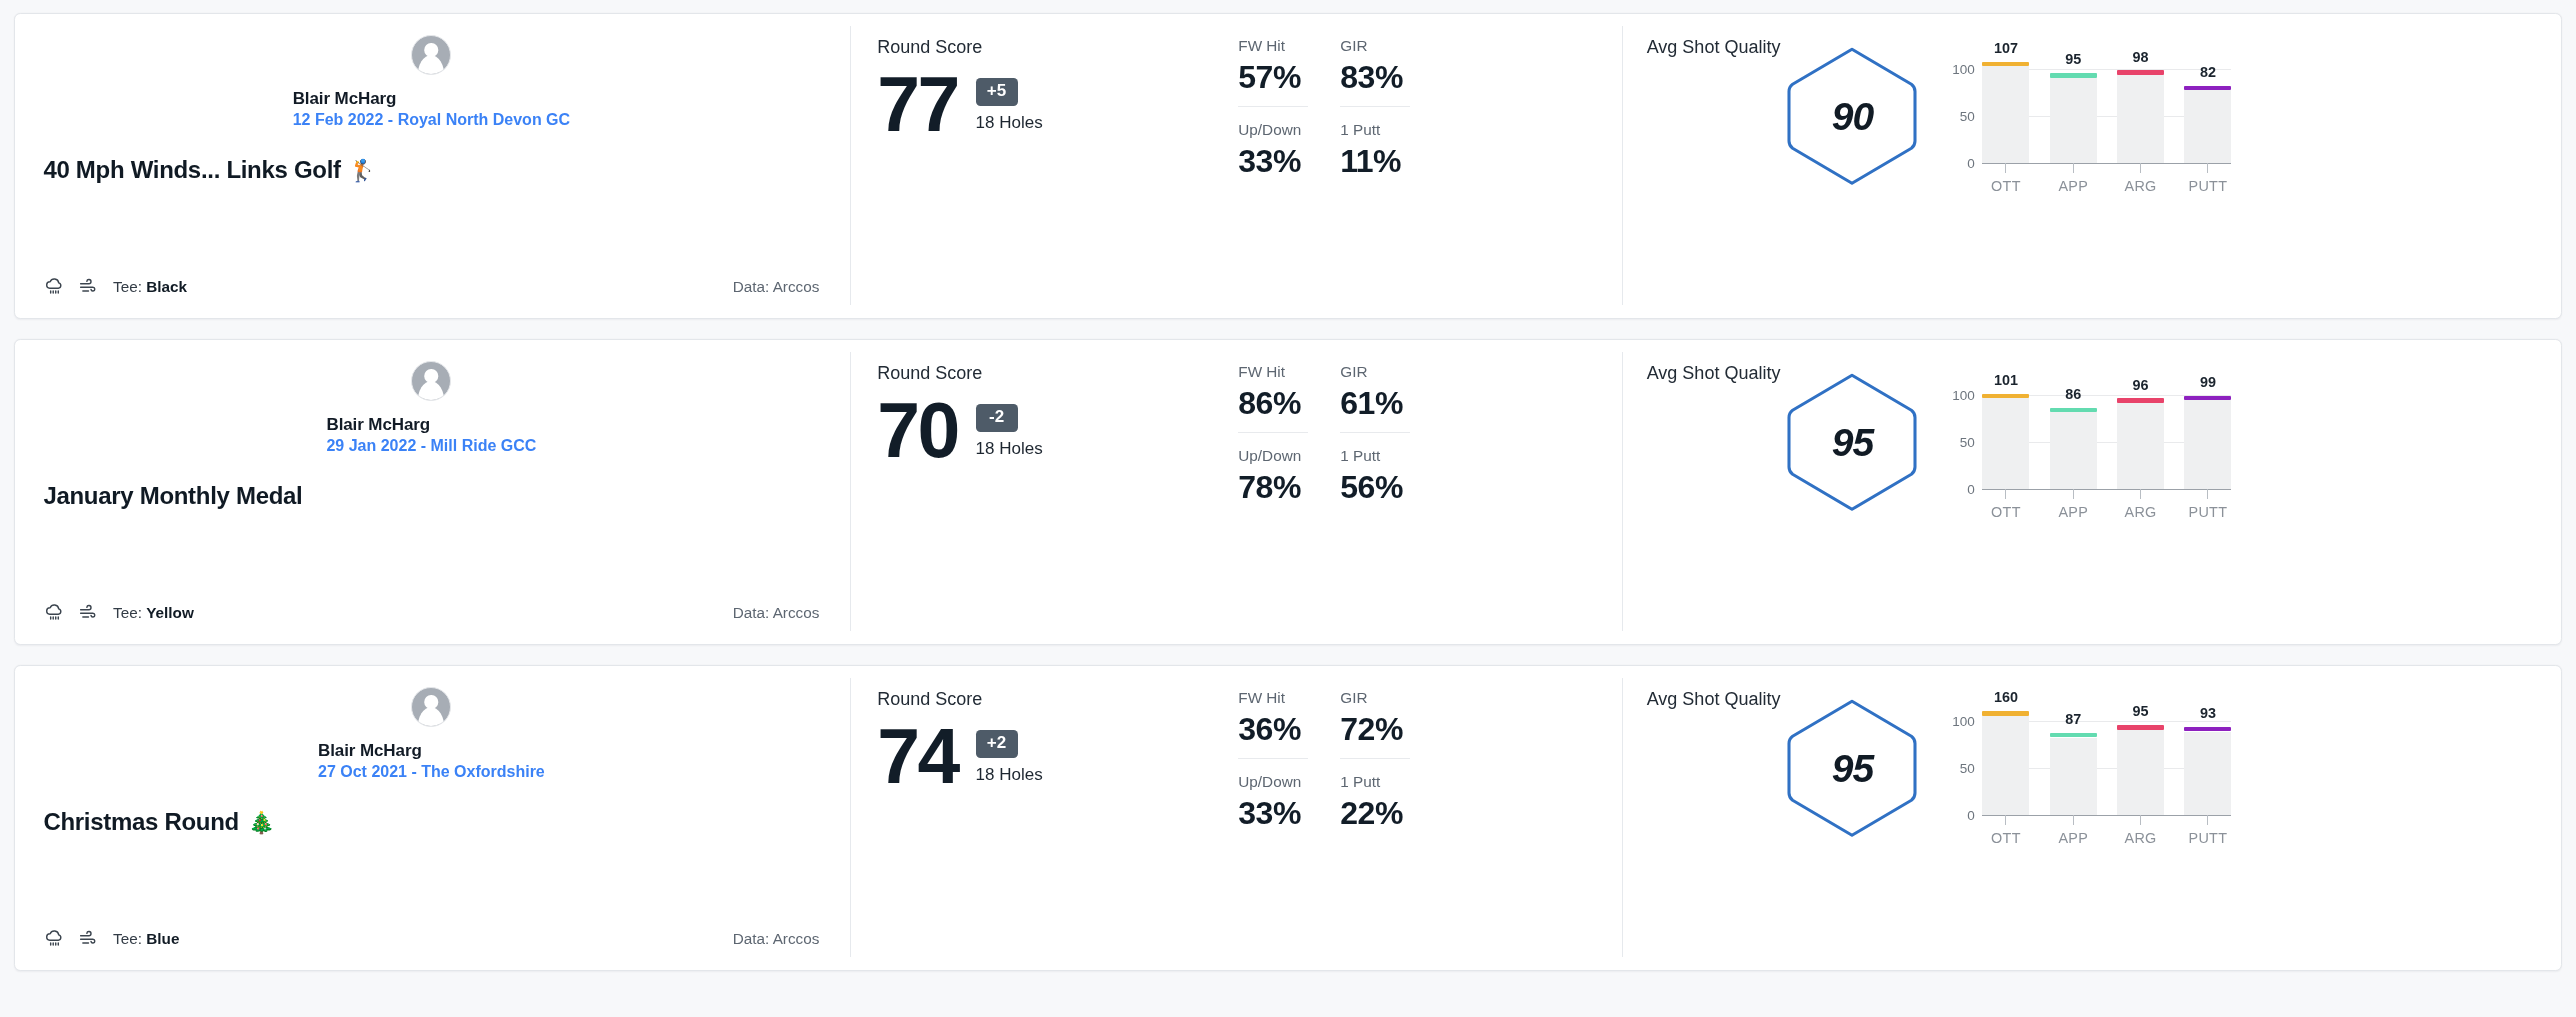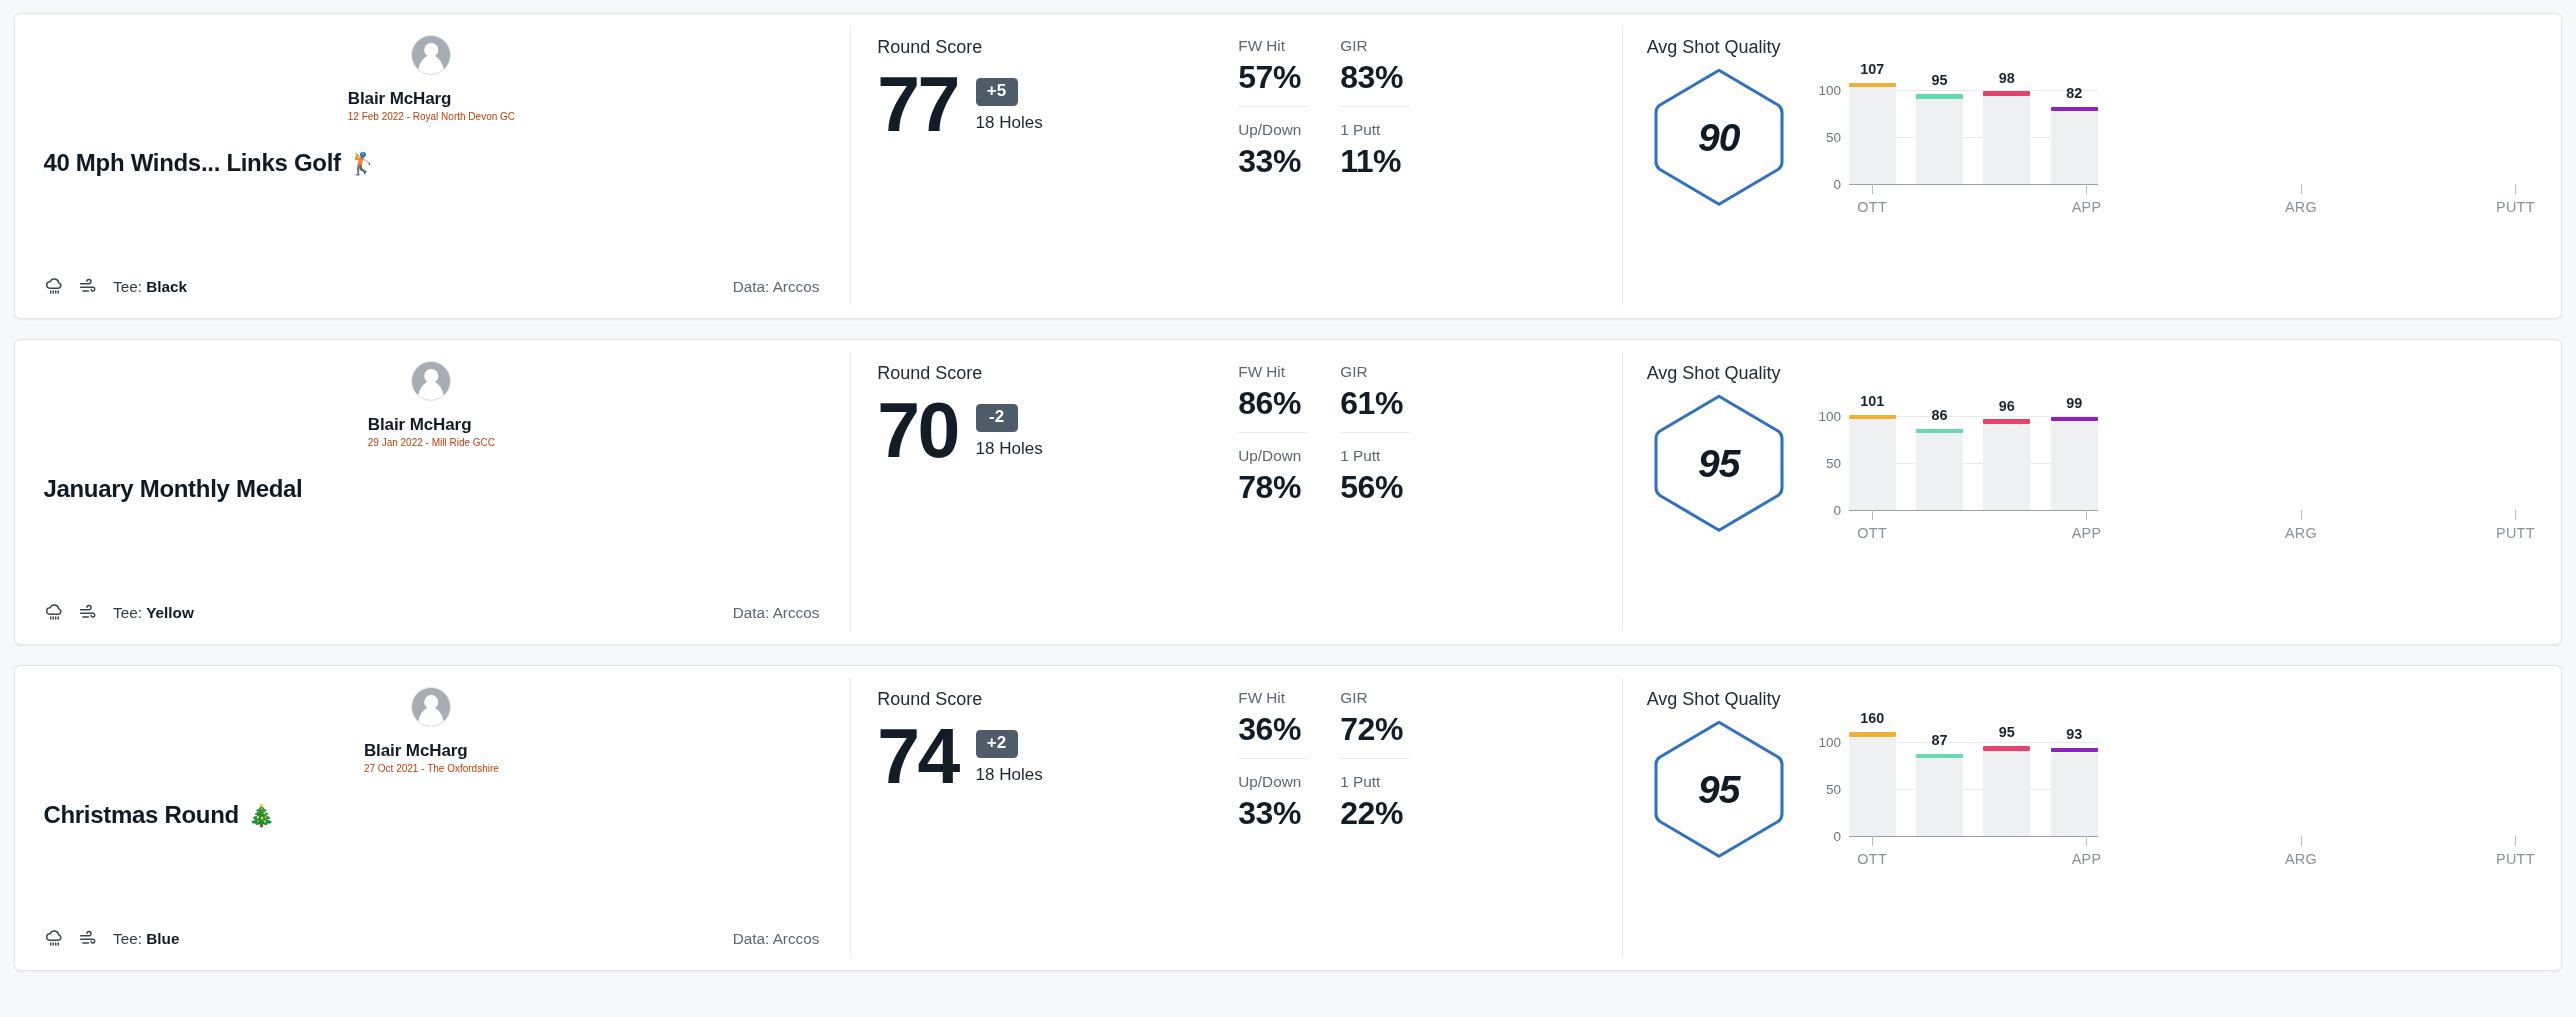"Avg Shot Quality" .quality-pane { flex-direction: column -> row }
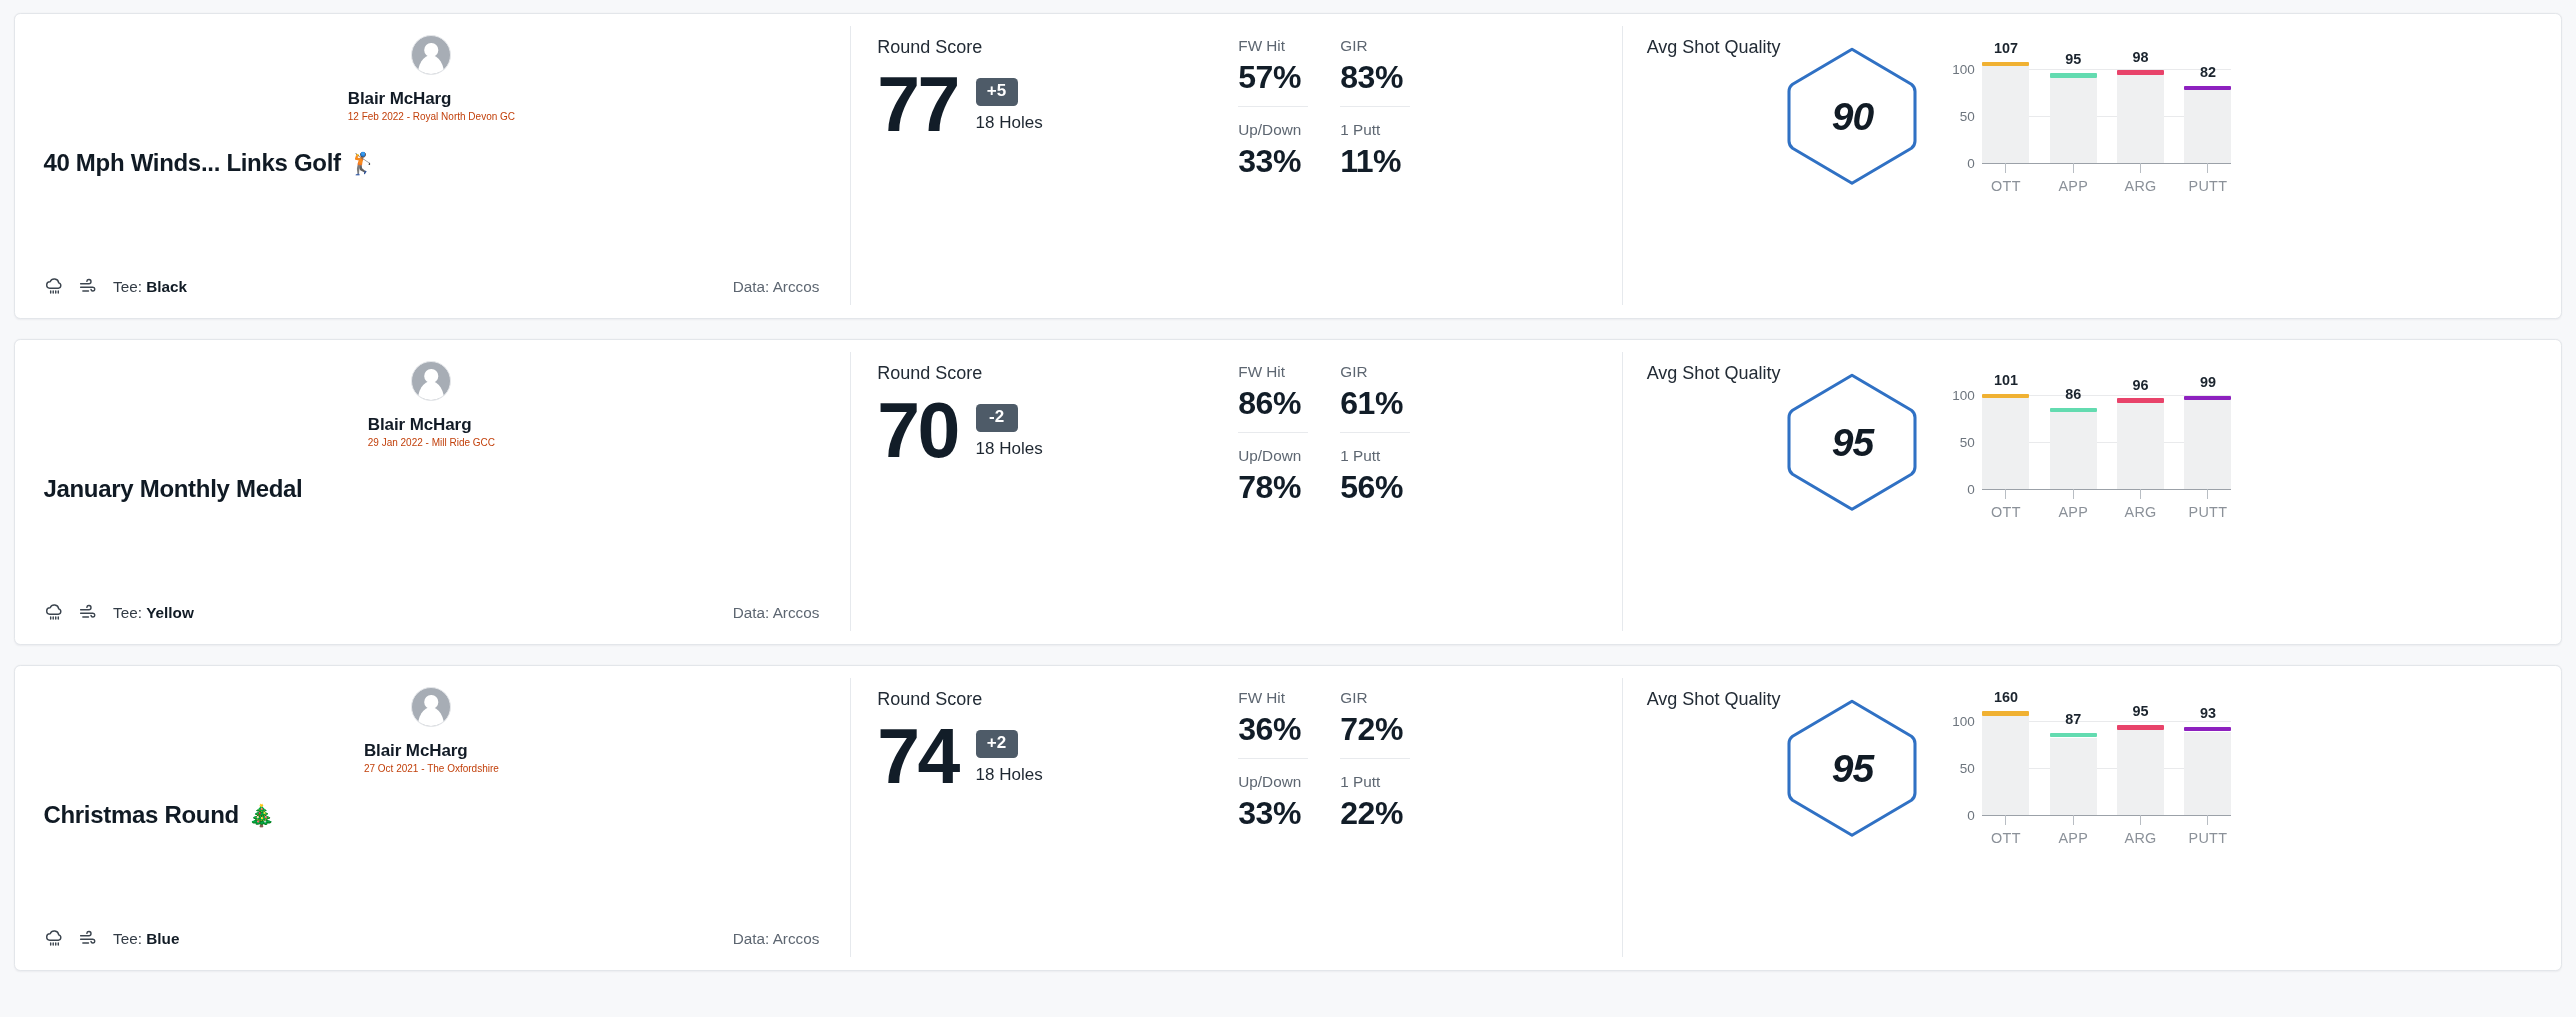"12 Feb 2022 - Royal" .round-meta { color: #c2410c -> #3b82f6; font-size: 10px -> 16px; font-weight: none -> bold }
